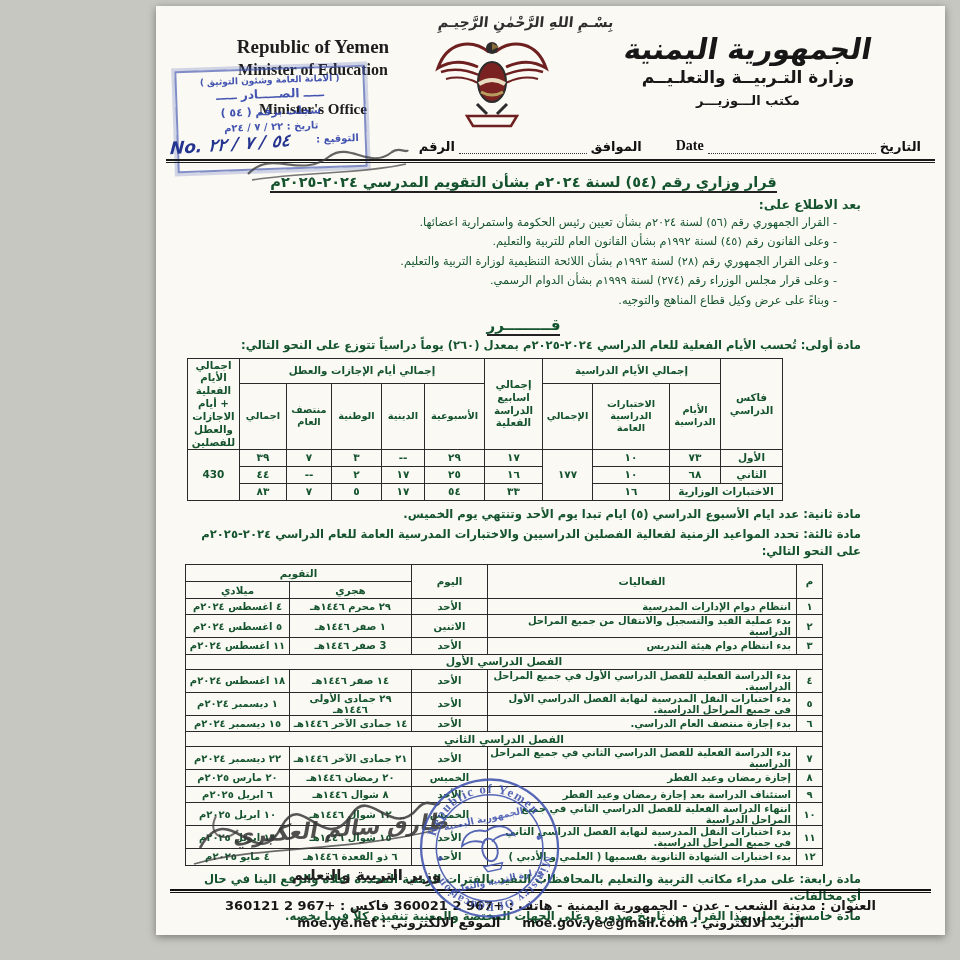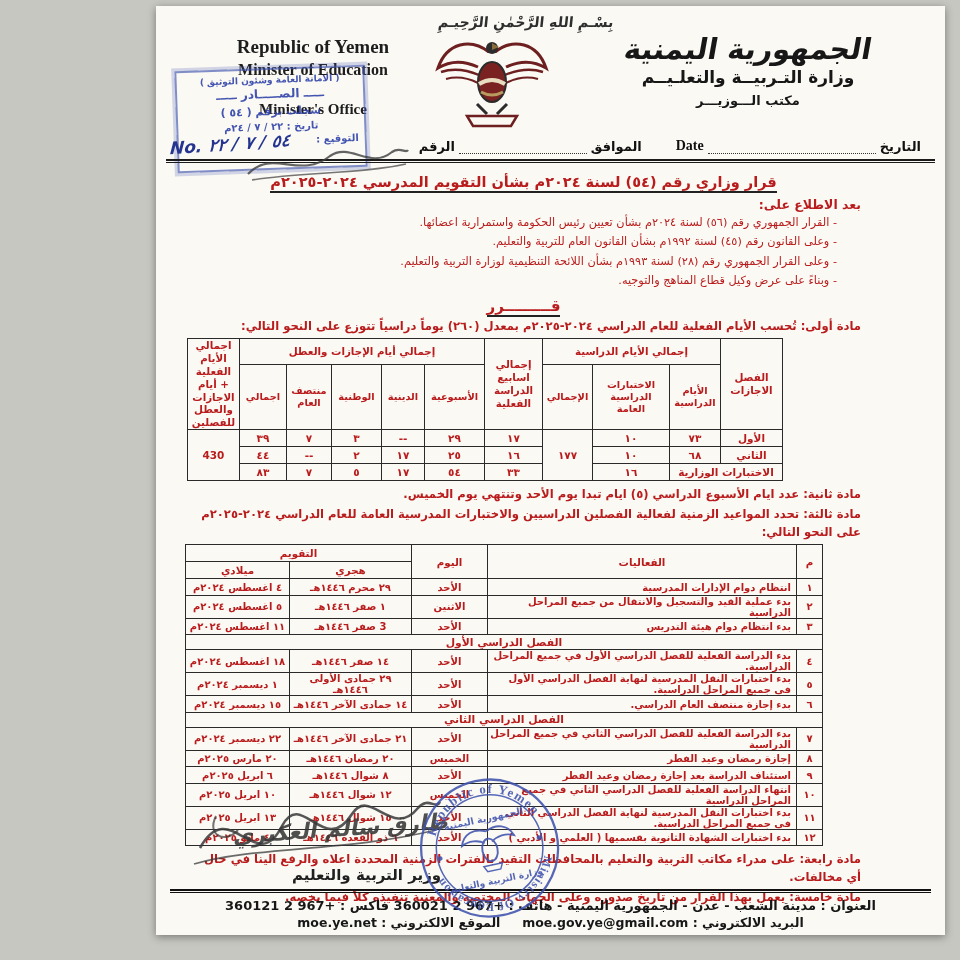"قرار وزاري رقم (٥٤) لسنة" .content { color: #b91c1c -> #14532d }
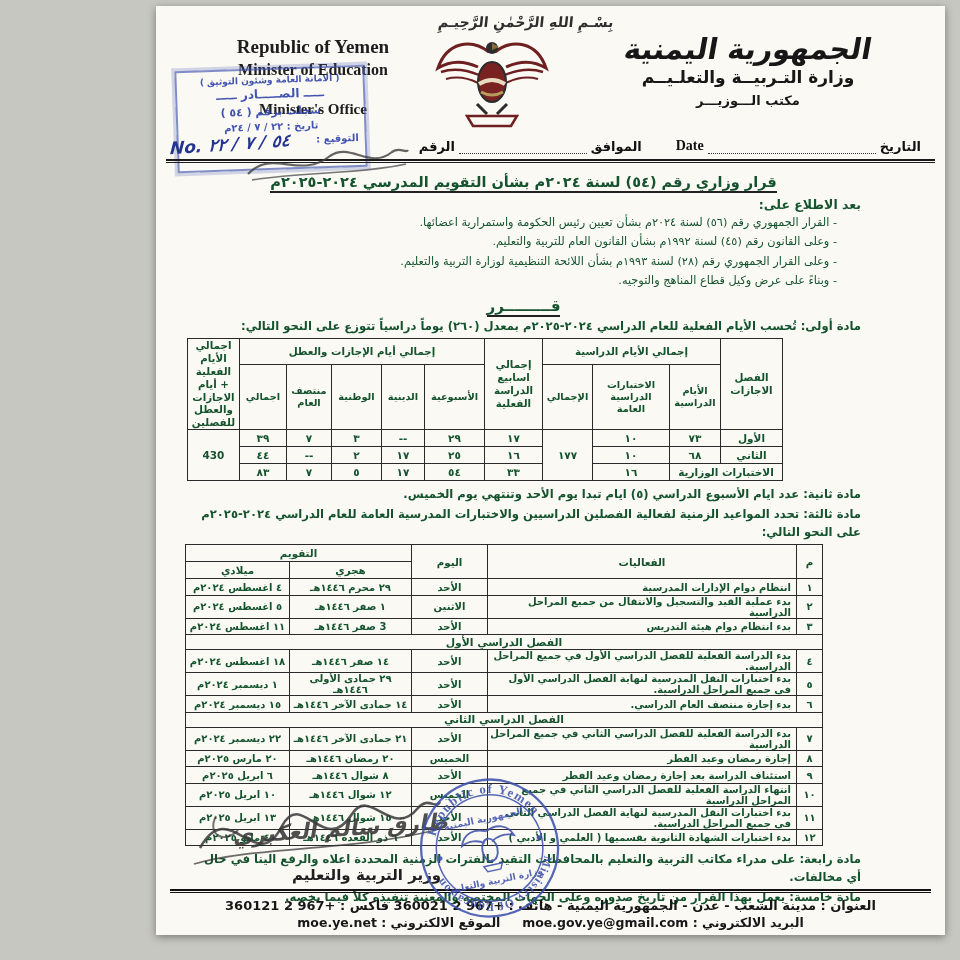"وعلى قرار مجلس الوزراء رقم" li { html: none -> <li>وعلى قرار مجلس الوزراء رقم (٢٧٤) لسنة ١٩٩٩م بشأن الدوام الرسمي.</li> }
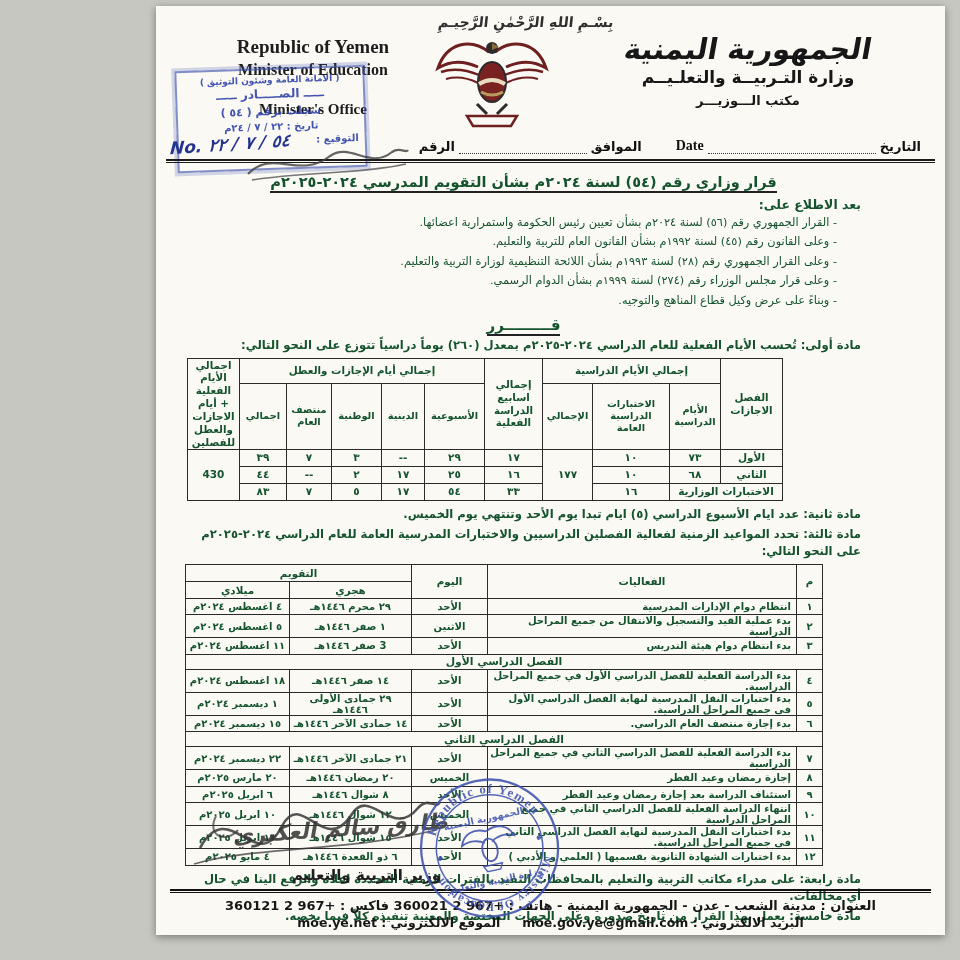"الفصل الاجازات" td { text: الفصل الاجازات -> فاكس الدراسي }
